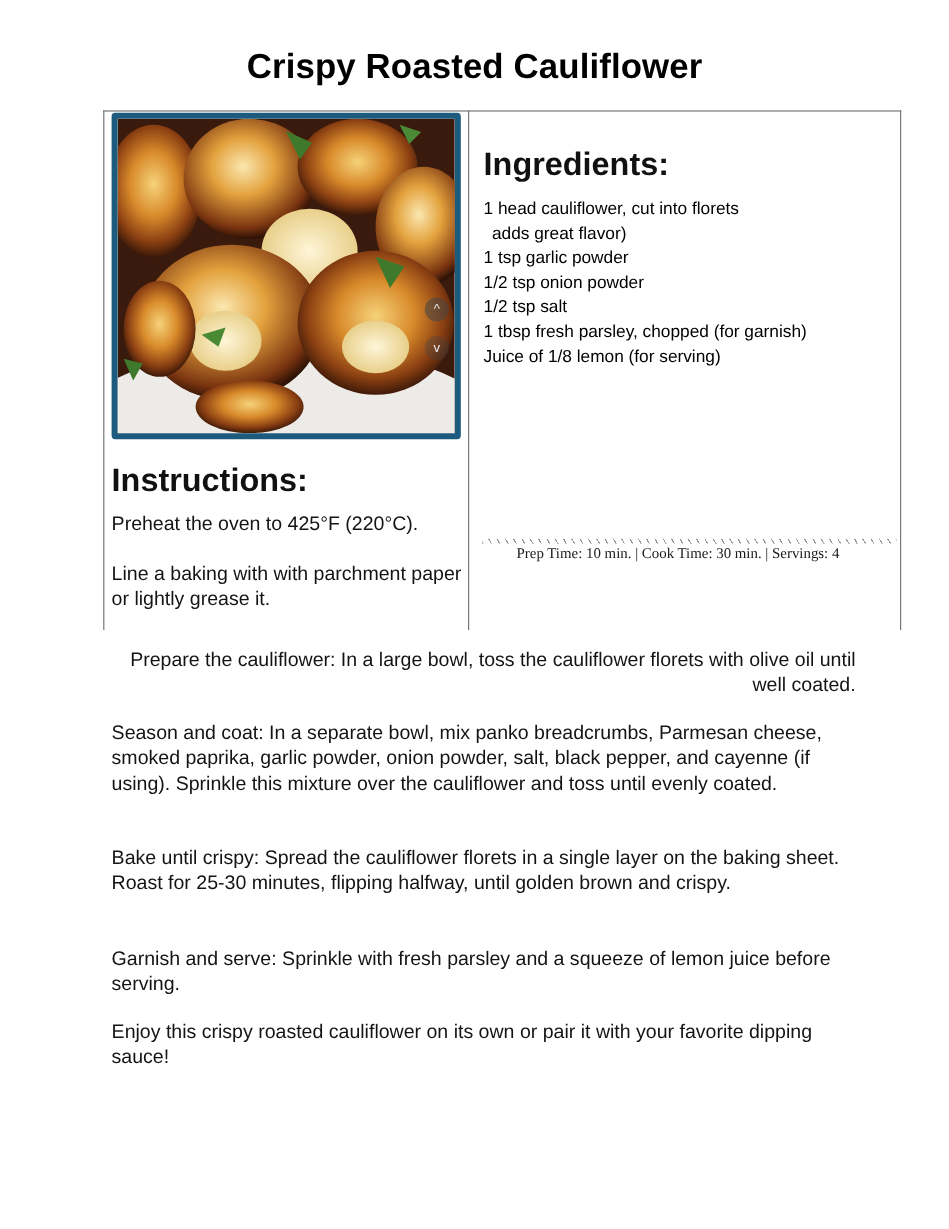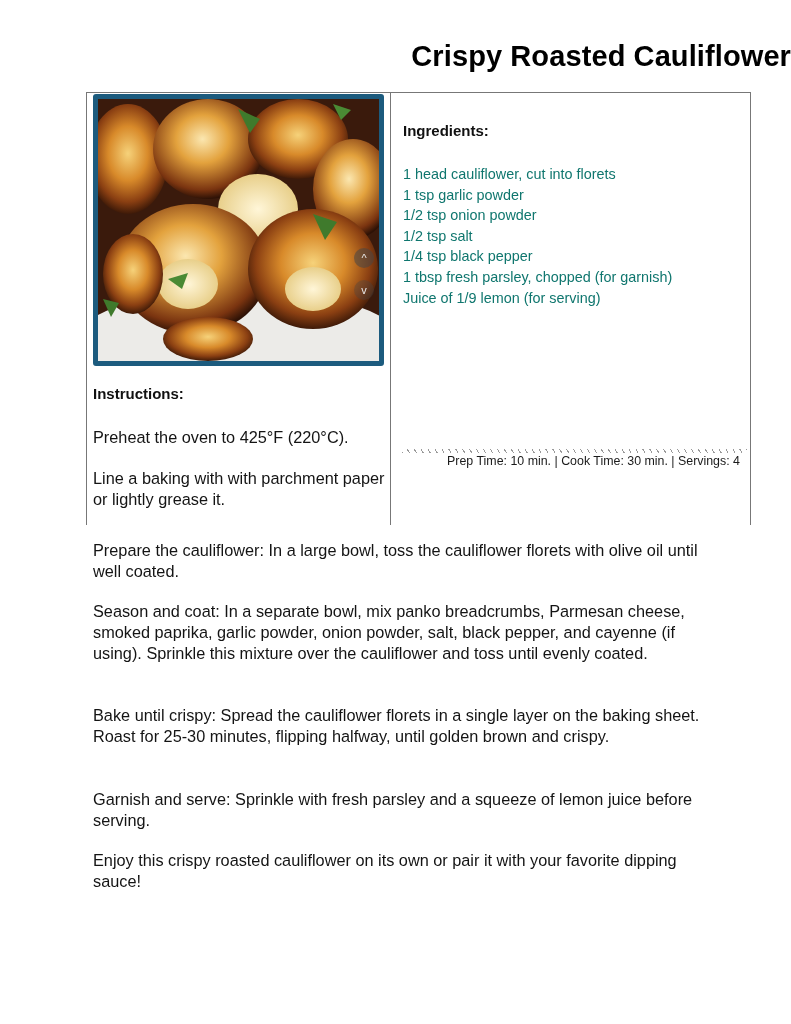"Crispy Roasted Cauliflower" .page-title { text-align: right -> center }
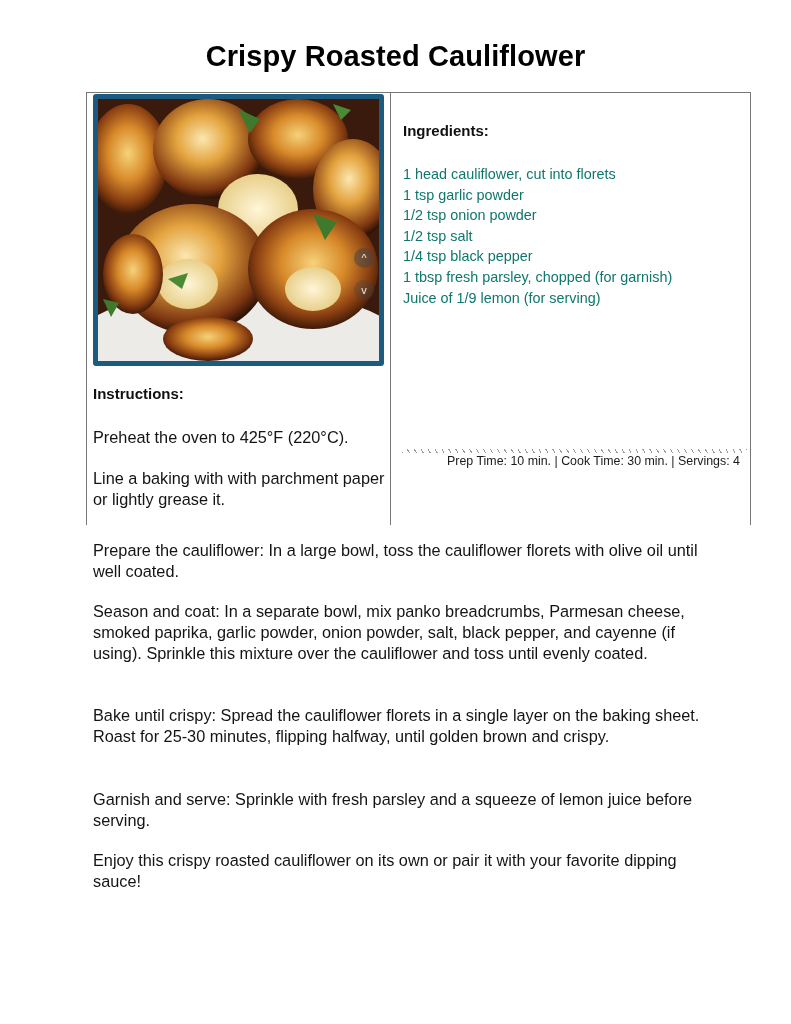"Ingredients:" .section-heading { font-size: 15px -> 27px }
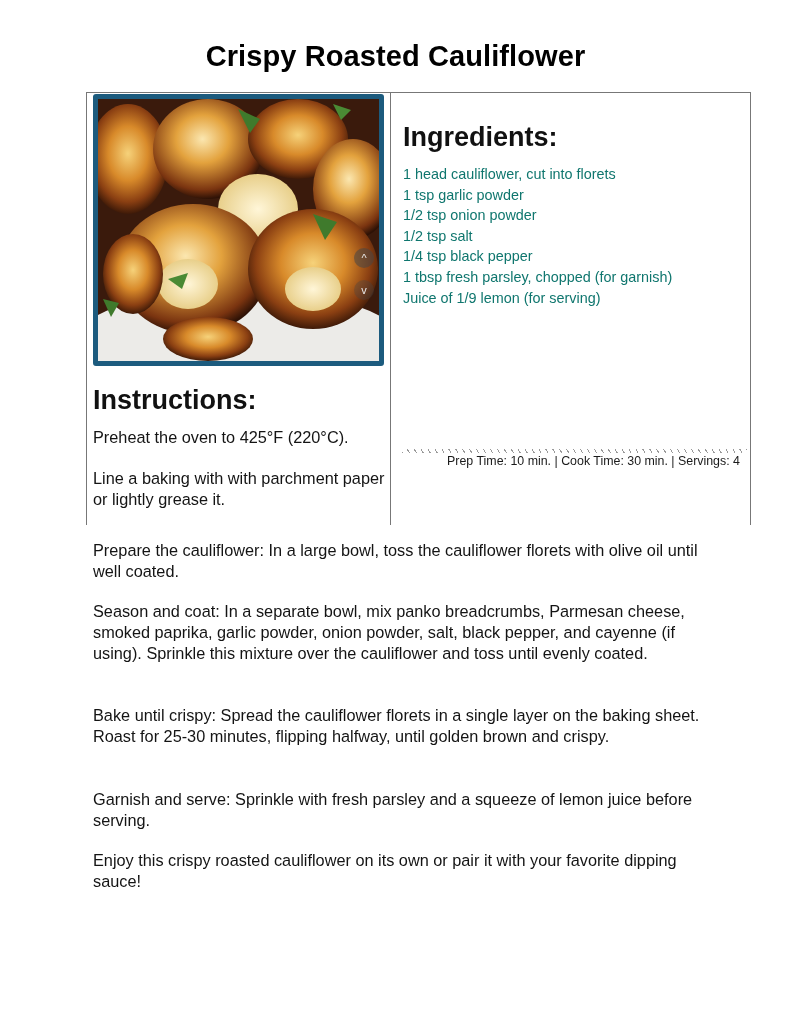"1 head cauliflower, cut into" .ingredient-list { color: #0f766e -> #000000 }
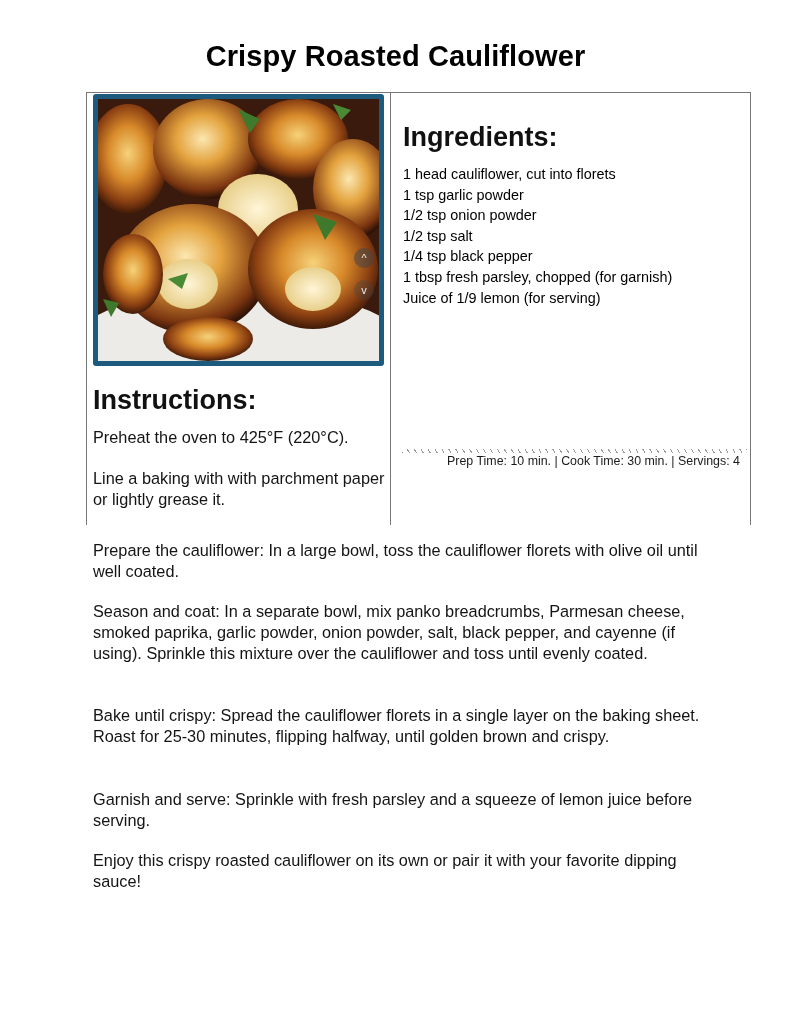"adds great flavor)" li.indent { html: none -> <li>adds great flavor)</li> }
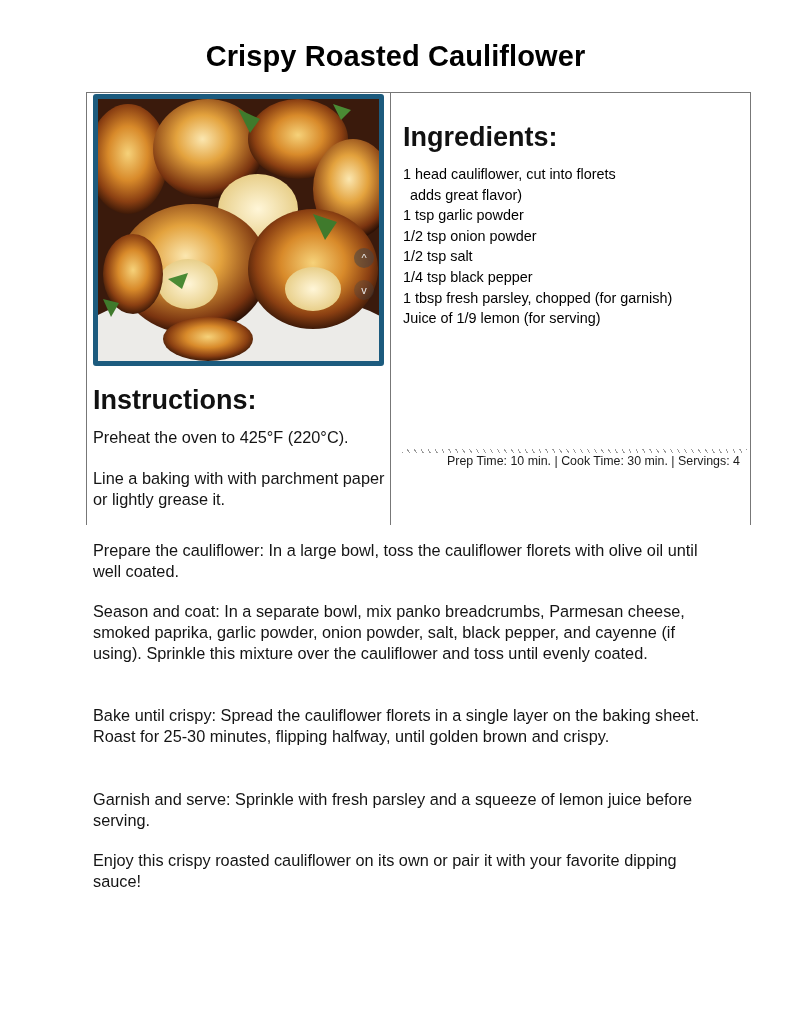"1/4 tsp black pepper" li { html: <li>1/4 tsp black pepper</li> -> none }
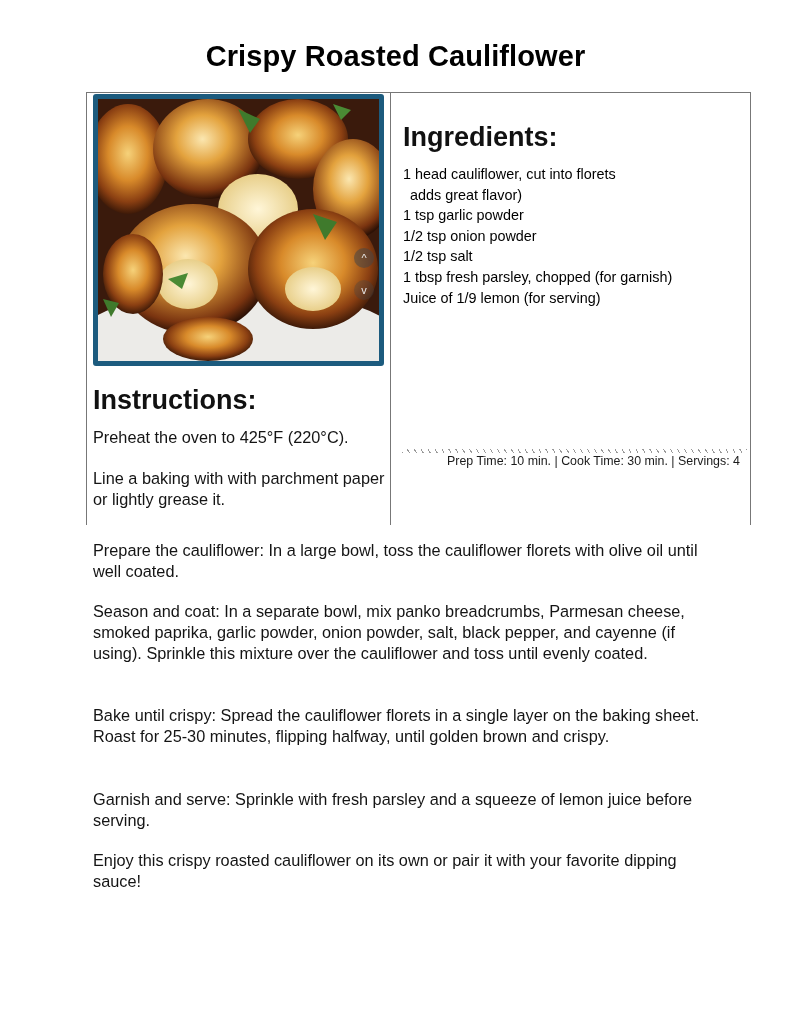"Juice of 1/9 lemon (for" li { text: 1/9 -> 1/8 }
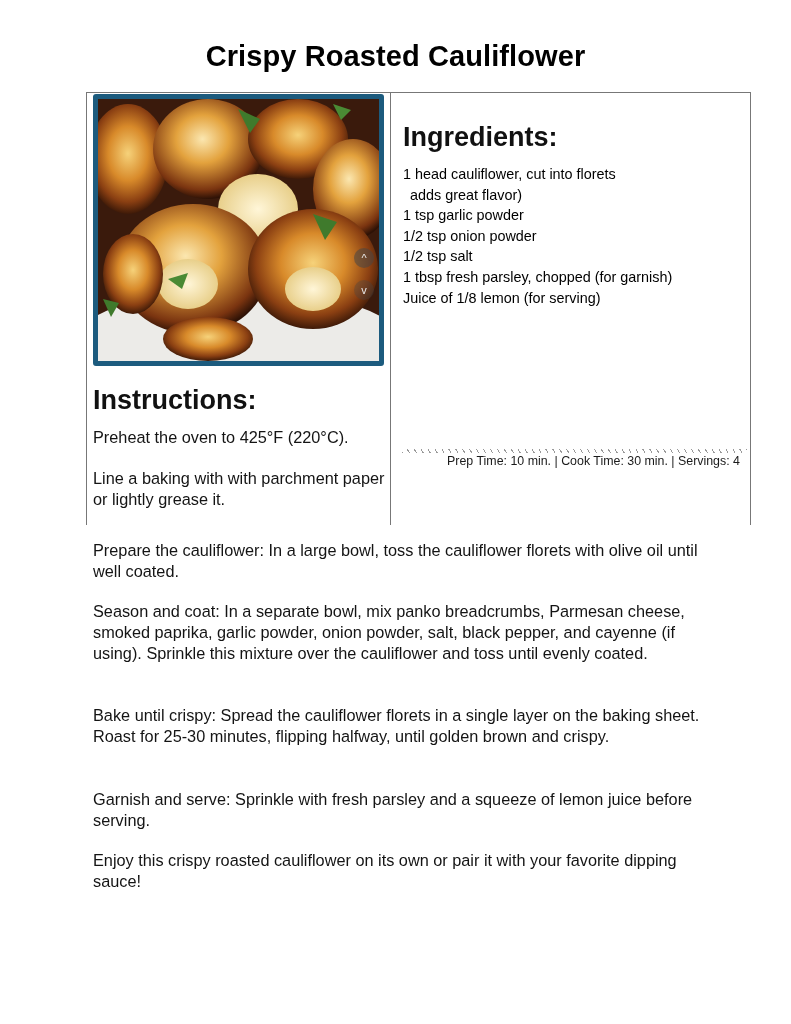"Prep Time: 10 min. |" .meta-line { font-family: none -> Liberation Serif, serif; text-align: right -> center }
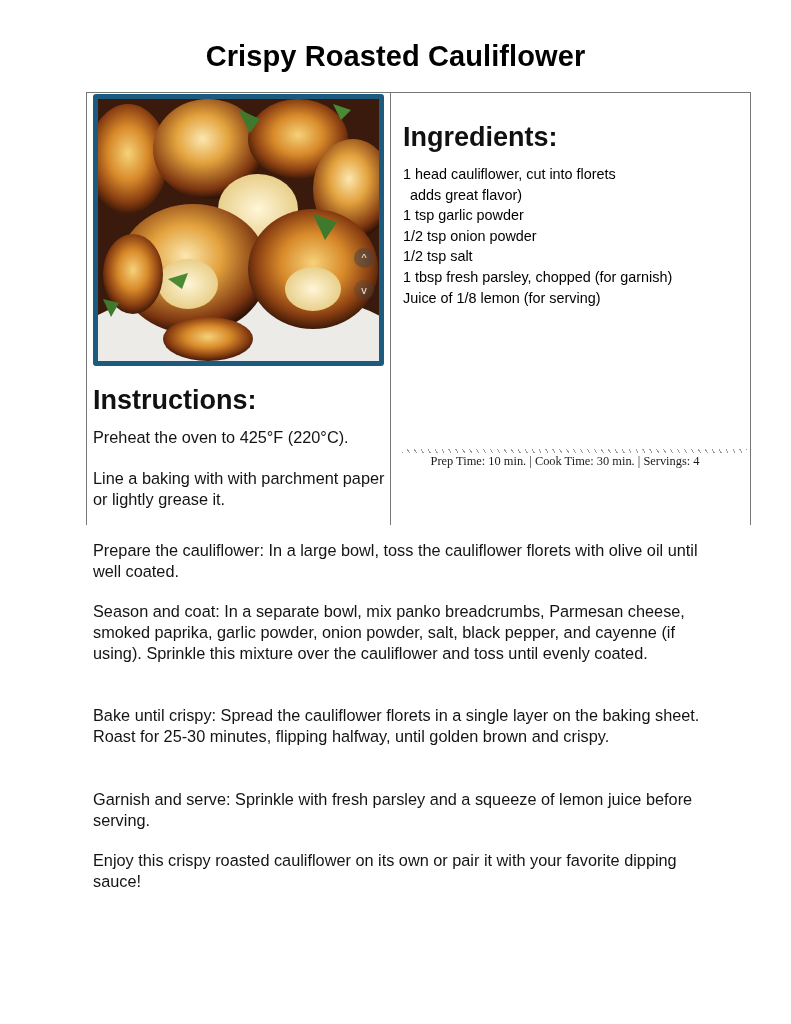"Prepare the cauliflower: In a" p.step-text { text-align: none -> right }
